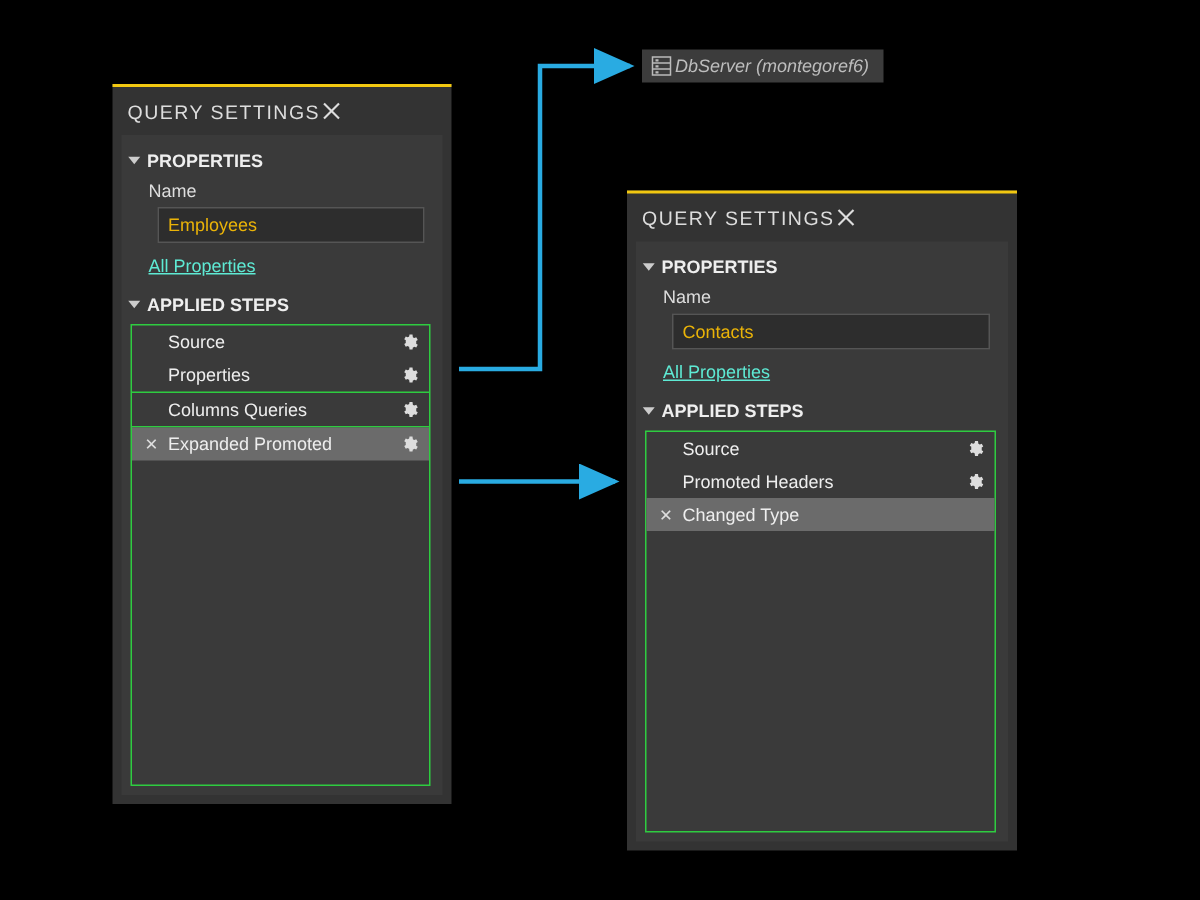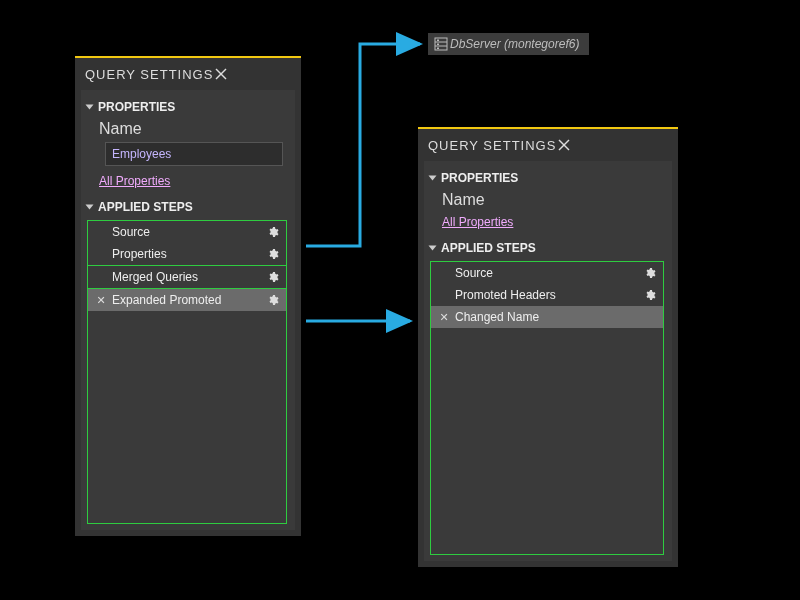"Name" .field-label { font-size: 16px -> 12px }
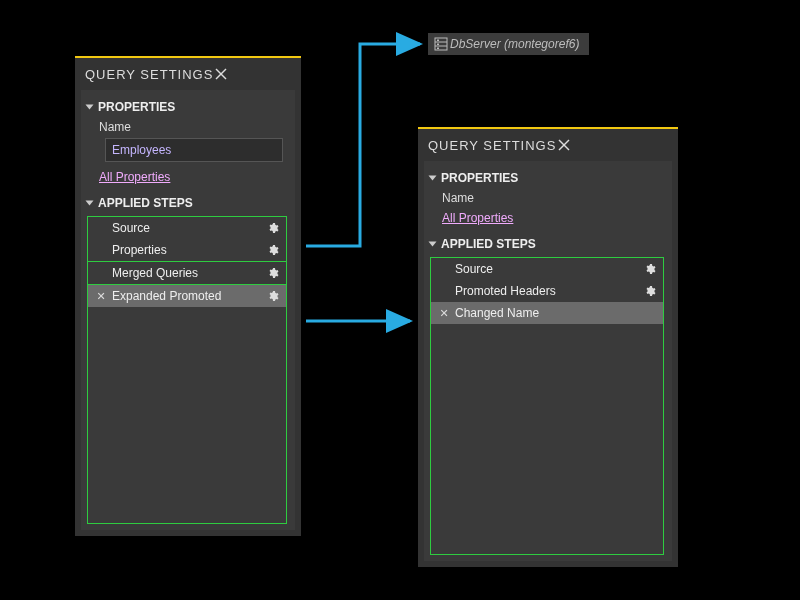"Employees" .text-input { color: #c4b5fd -> #eab308 }
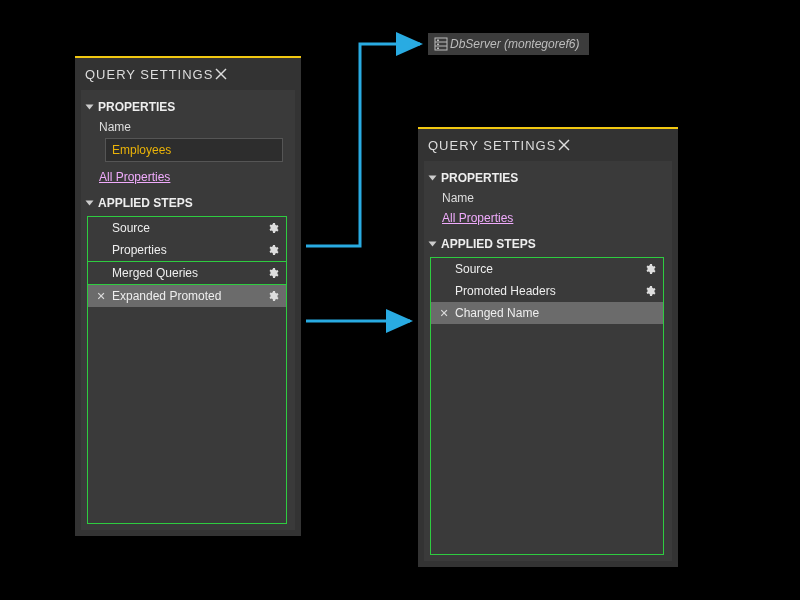"All Properties" .link { color: #f0abfc -> #5eead4 }
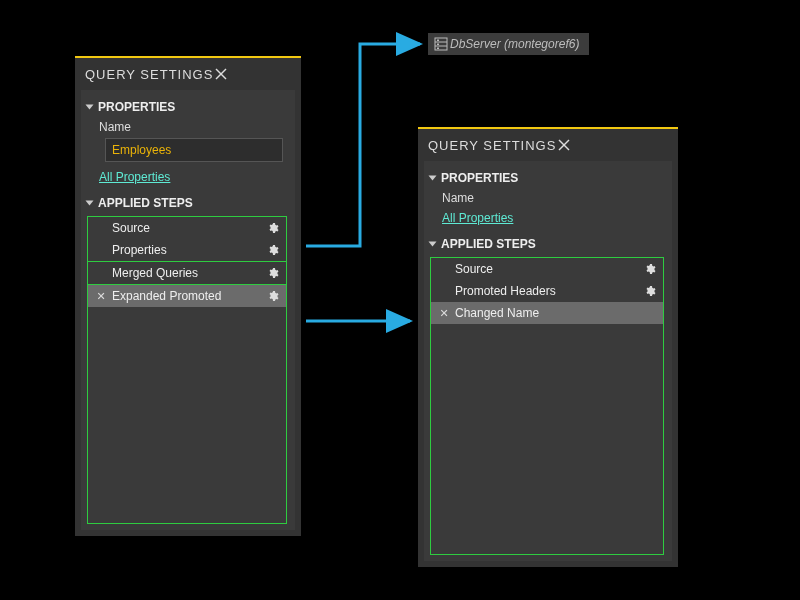"Contacts" input.text-input { html: none -> <input> }
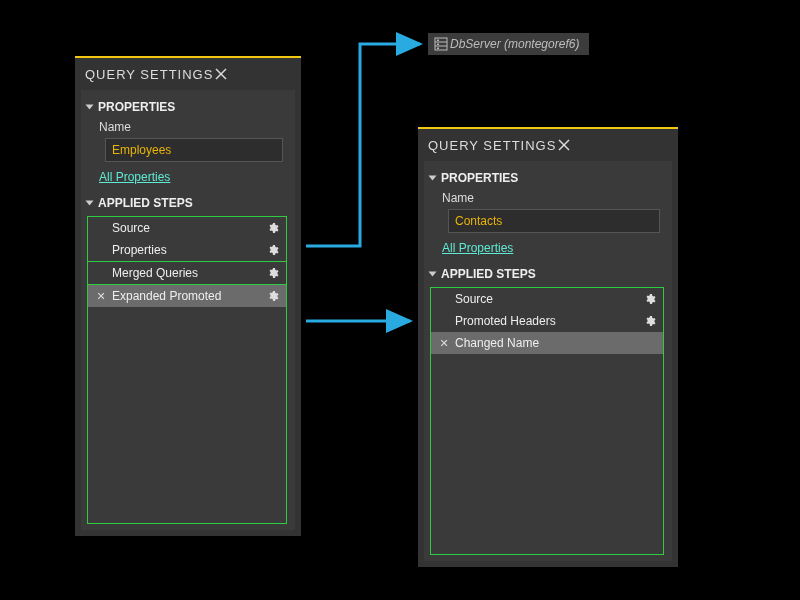"Merged Queries" span.step-label { text: Merged -> Columns }
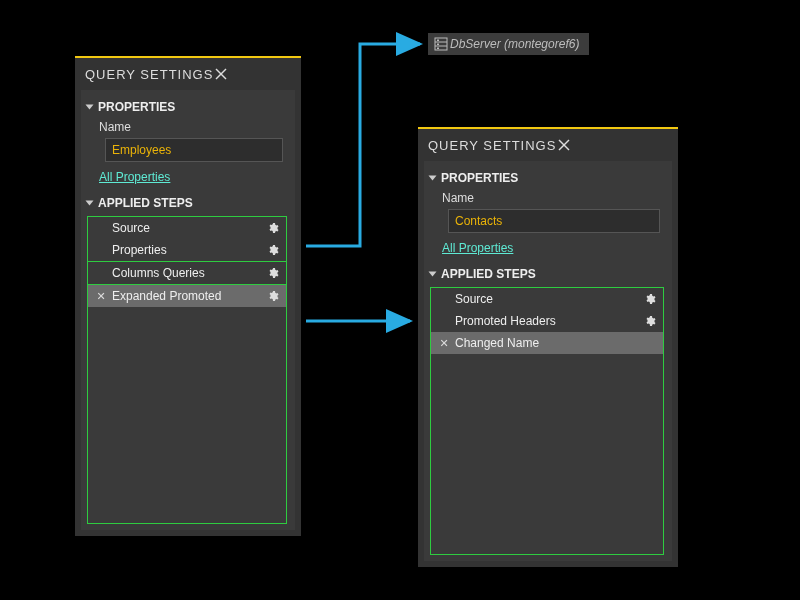"Changed Name" span.step-label { text: Name -> Type }
